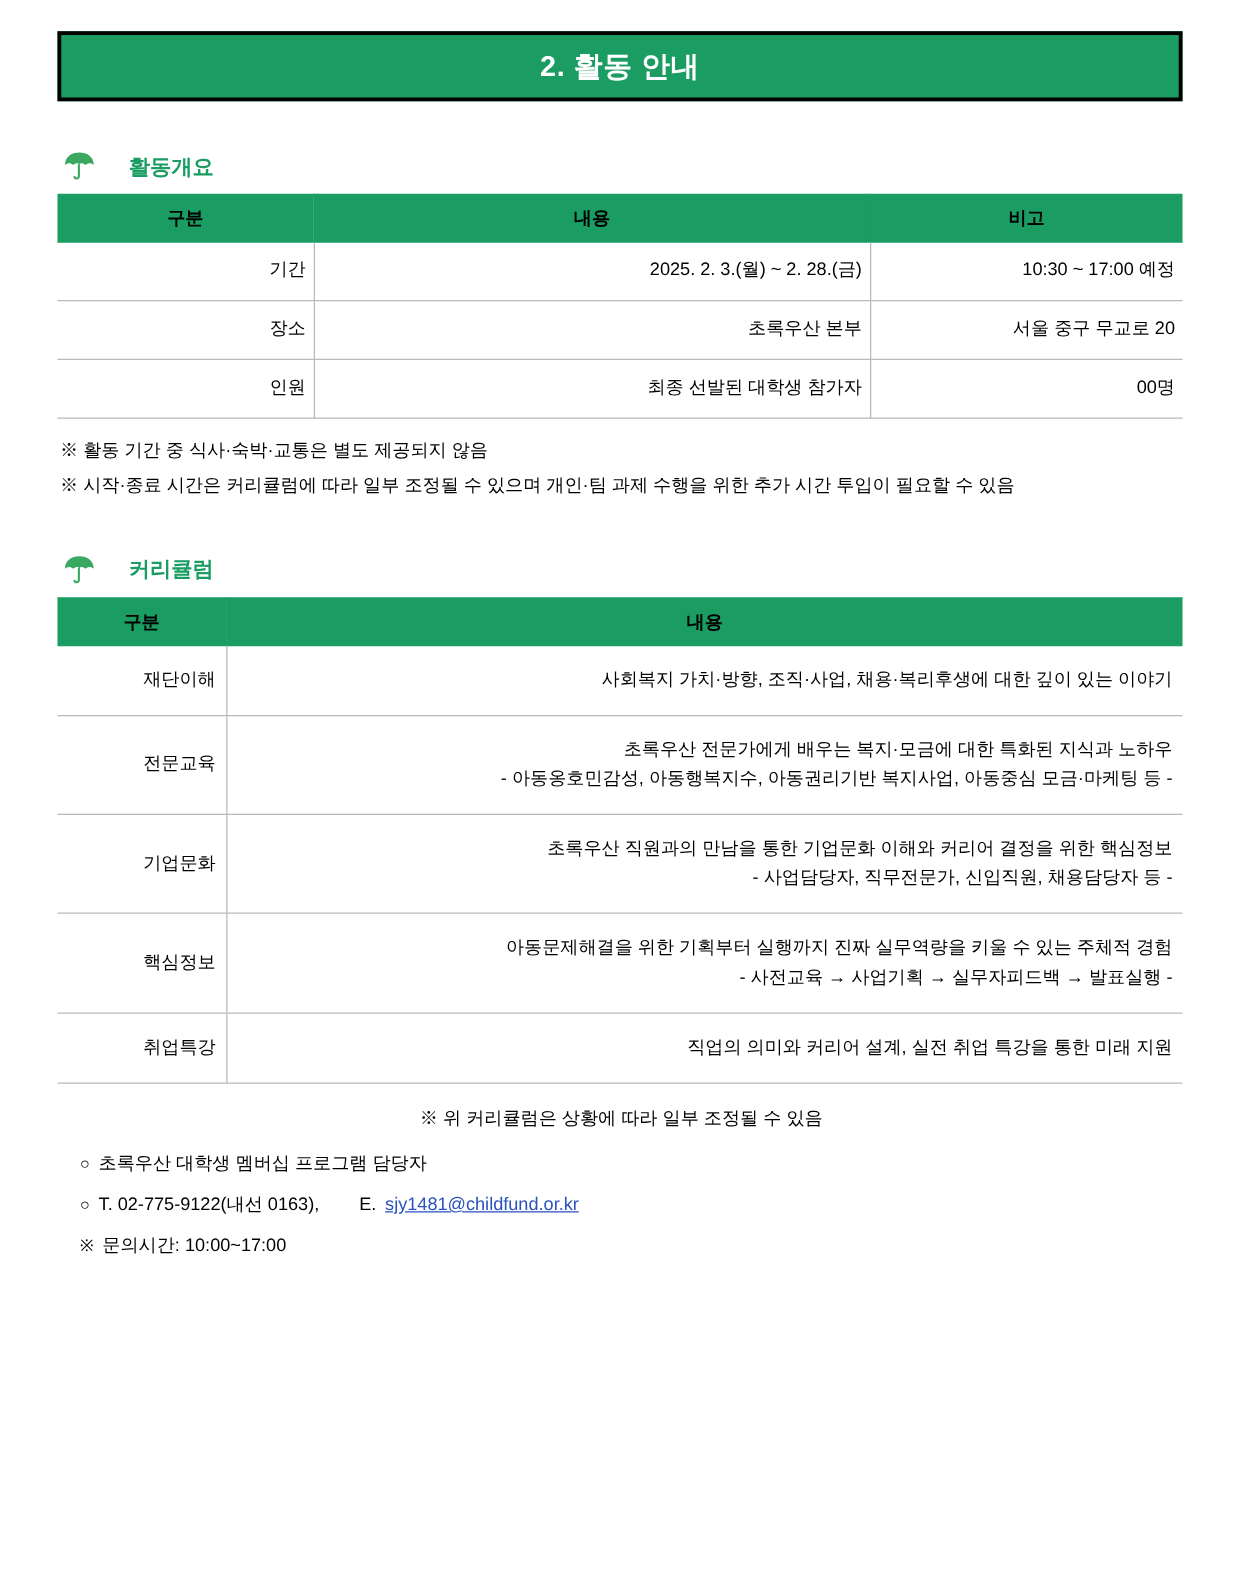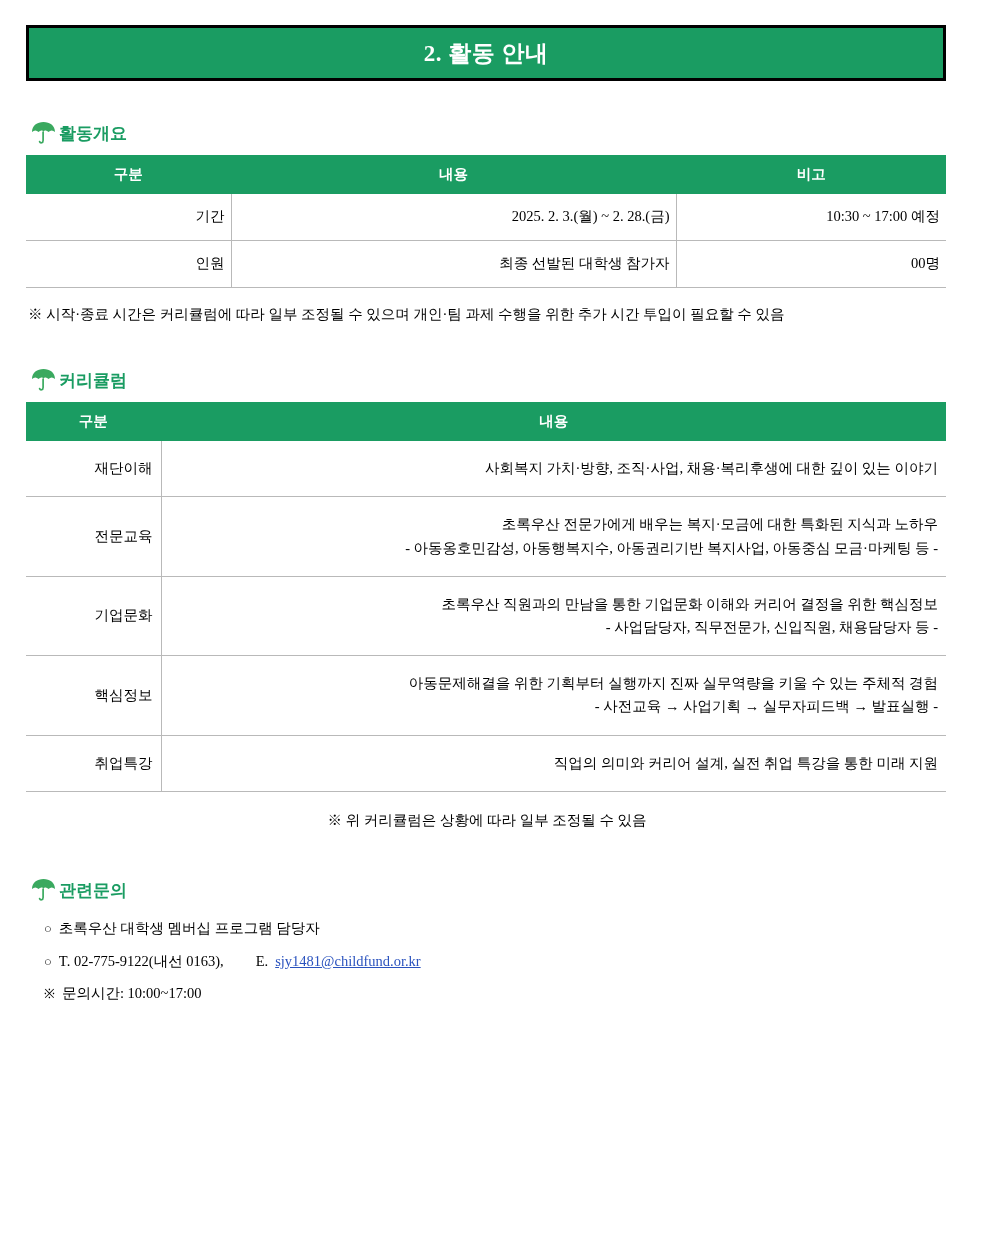"2. 활동 안내" .page { font-family: Liberation Serif, serif -> none; padding: 18px 46px 0 26px -> 18px 46px 0 46px }
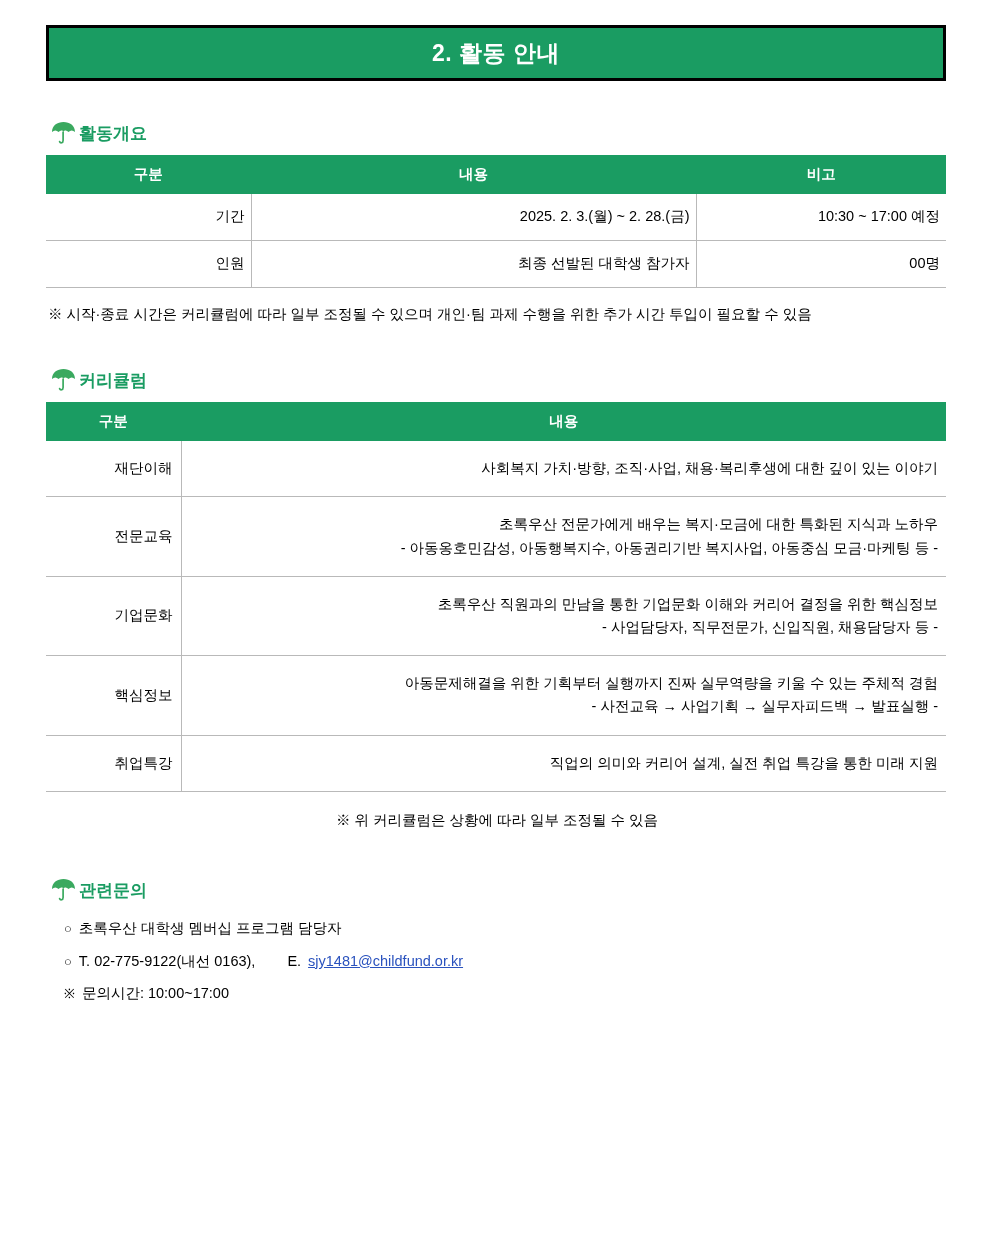"활동개요" .section-head { gap: 2px -> 26px }
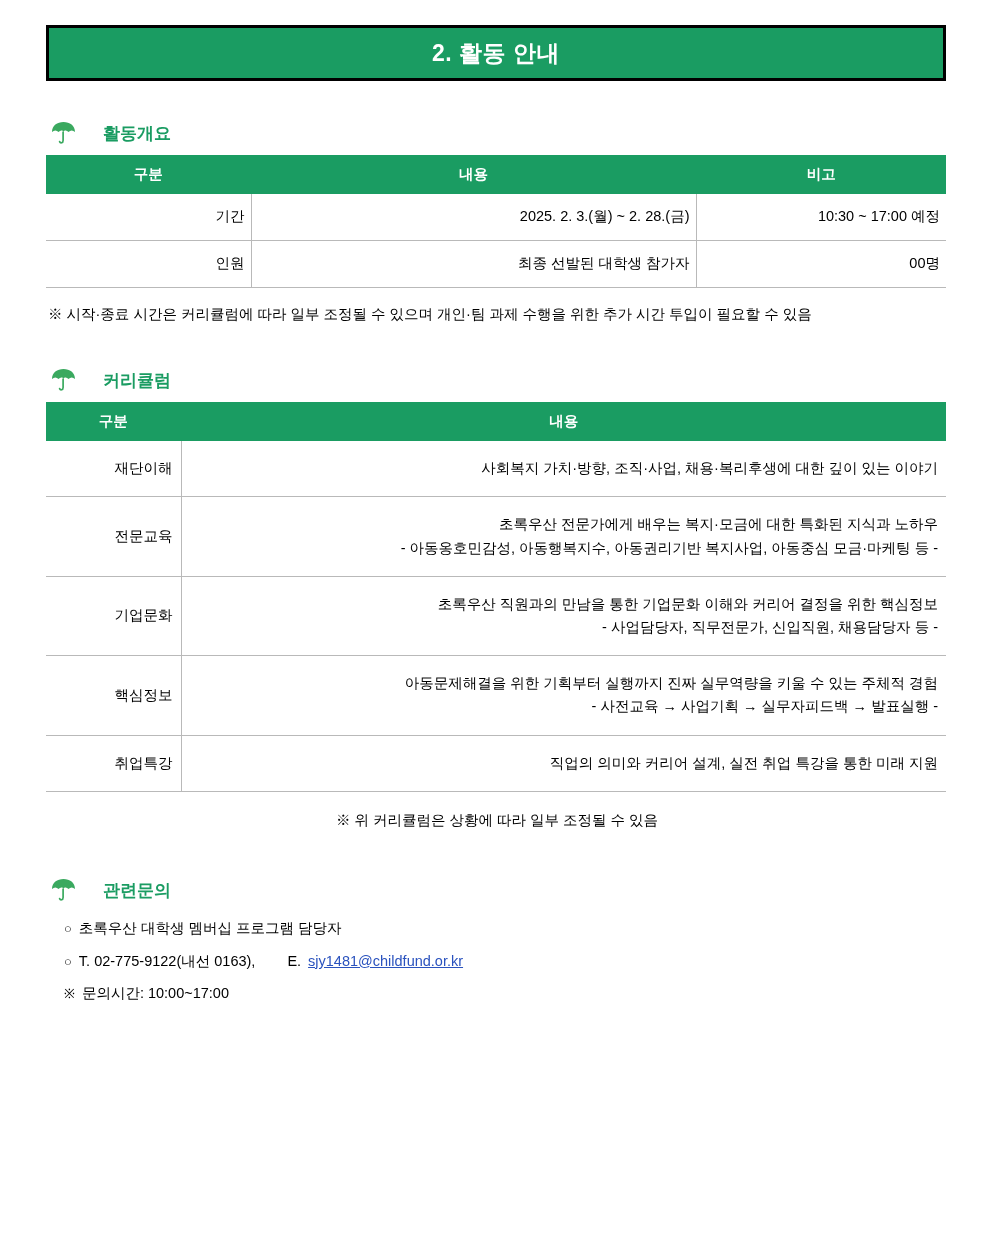"구분" table th { color: #ffffff -> #000000 }
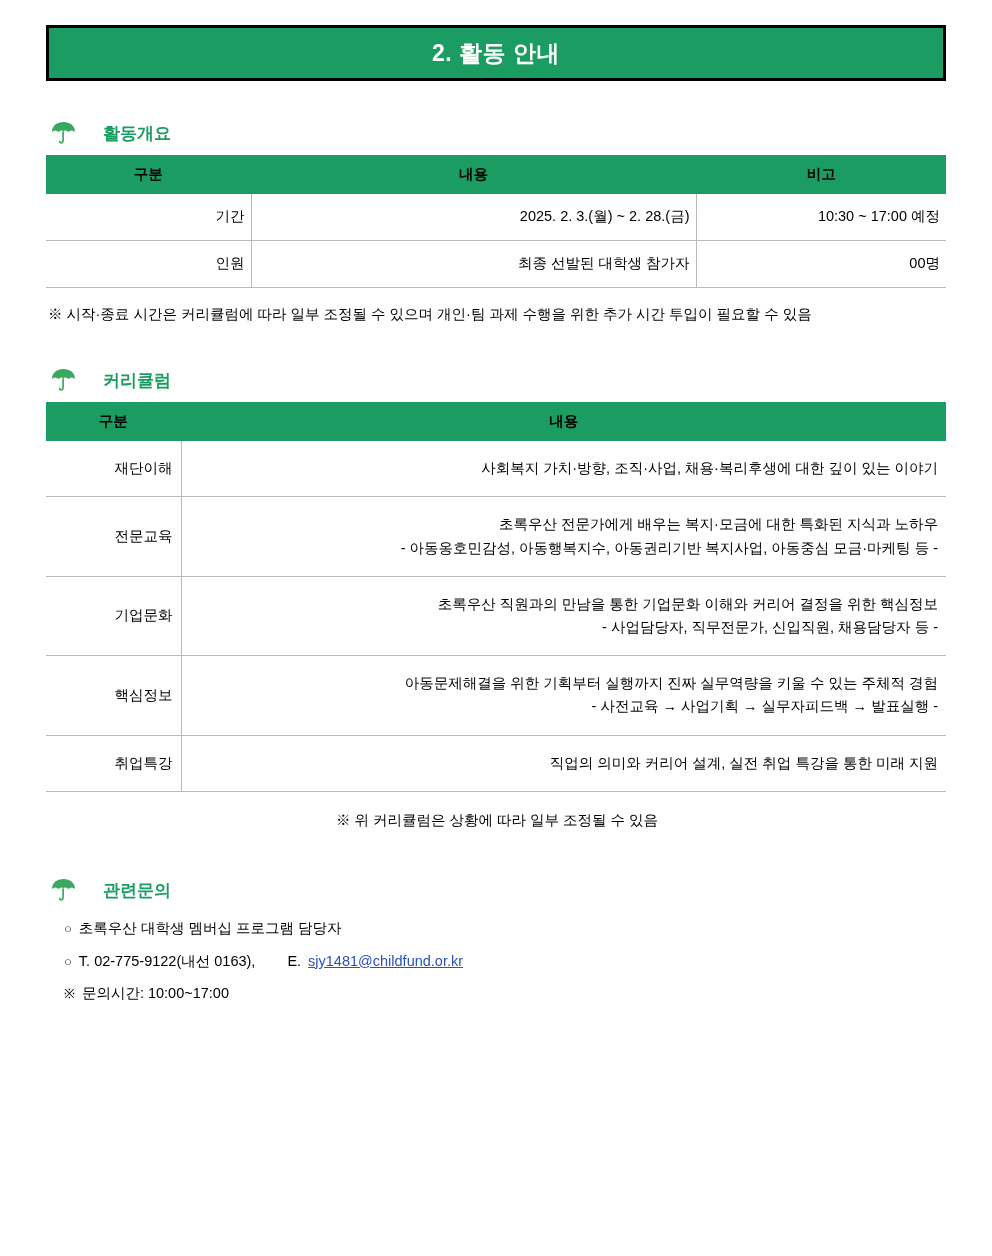"장소" tr { html: none -> <tr> <td>장소</td> <td>초록우산 본부</td> <td>서울 중구 무교로 20</td> </tr> }
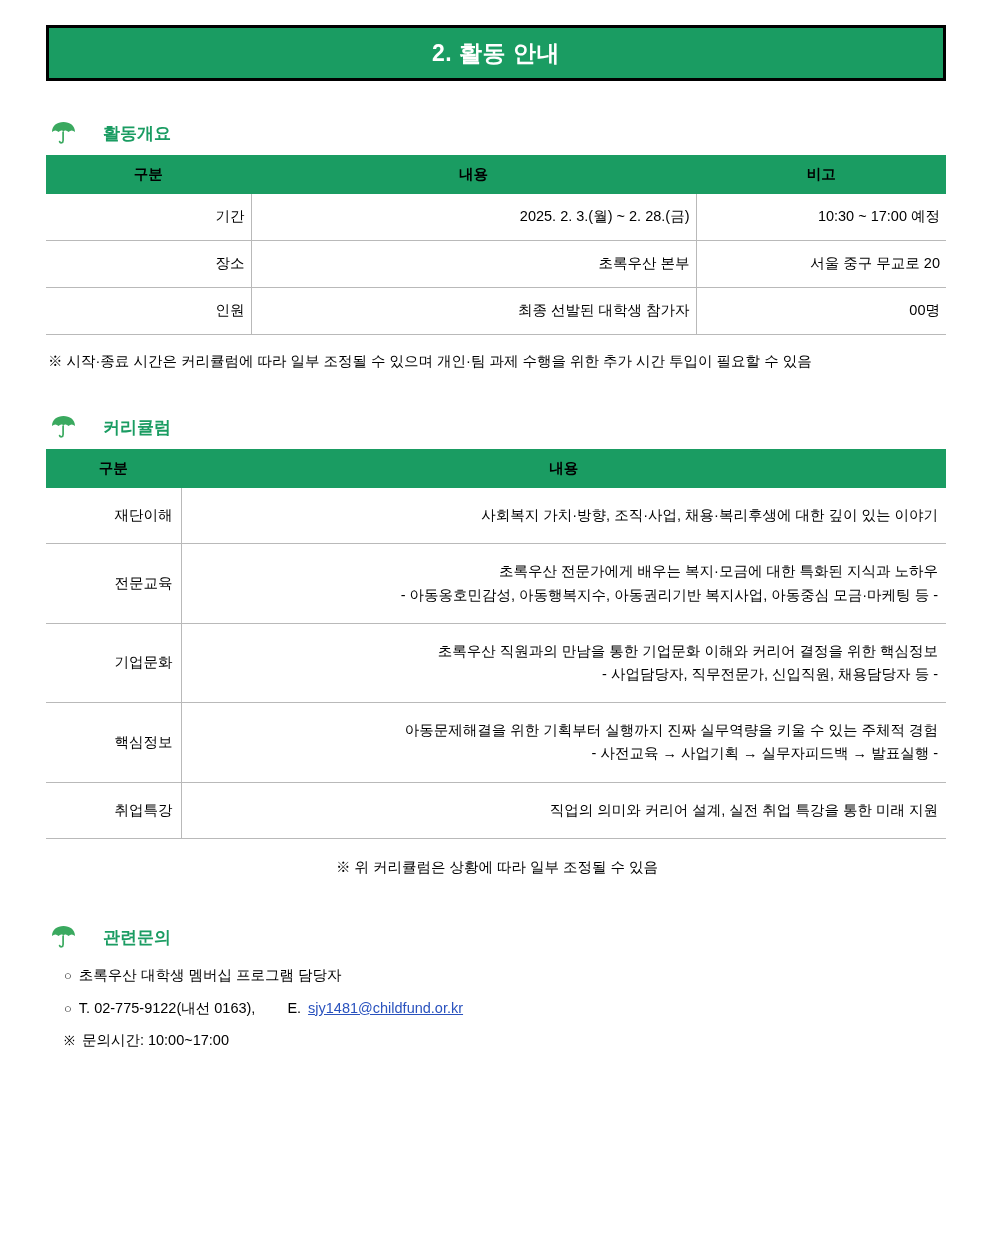"※ 활동 기간 중 식사·숙박·교통은" div.note-line { html: none -> <div>※ 활동 기간 중 식사·숙박·교통은 별도 제공되지 않음</div> }
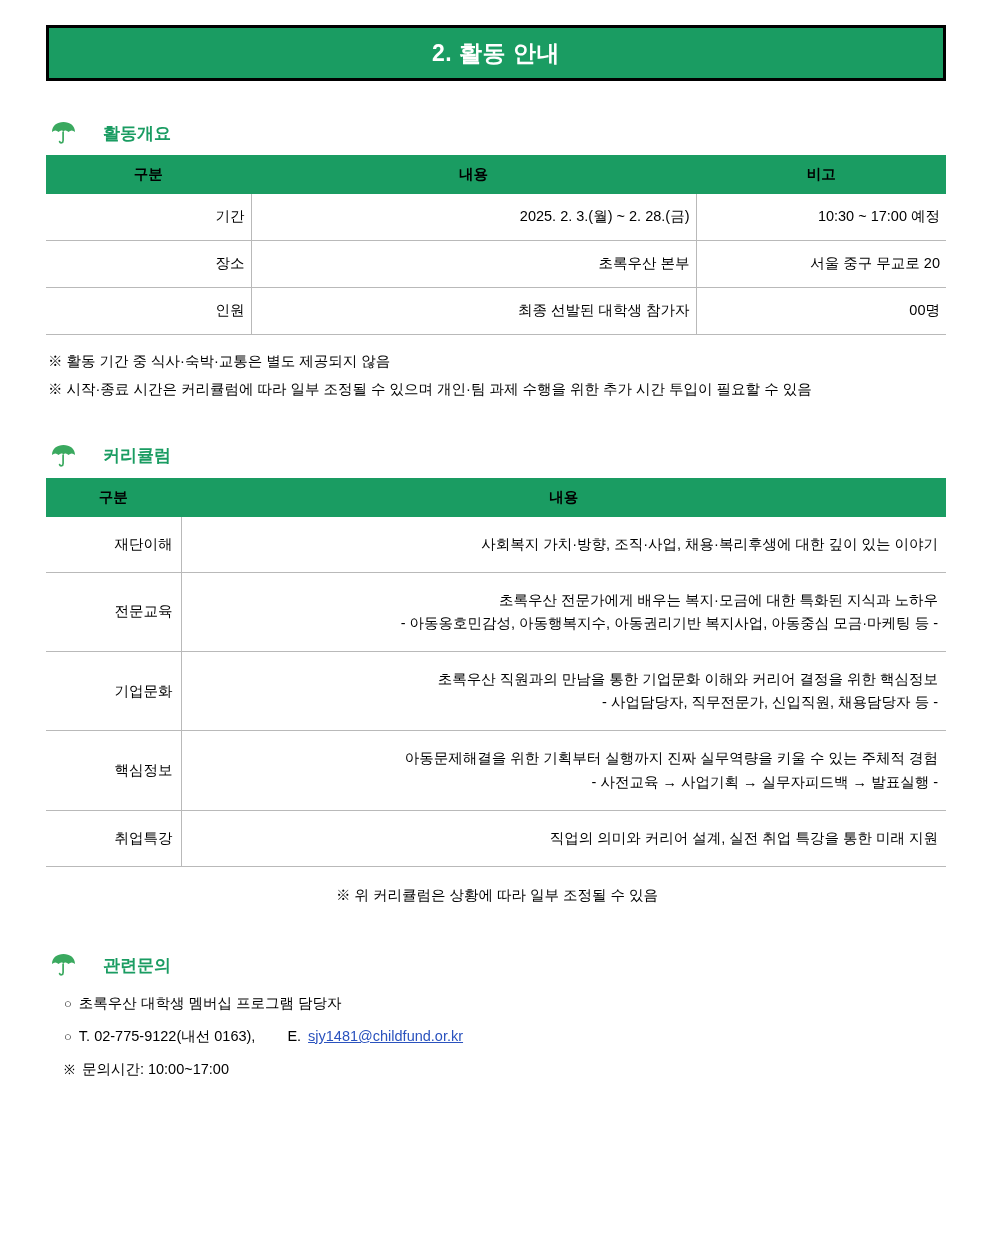"관련문의" div.section-head { html: <div> <span> <svg> <path></path> <path></path> </svg> </span> <span>관련문의</span> </div> -> none }
